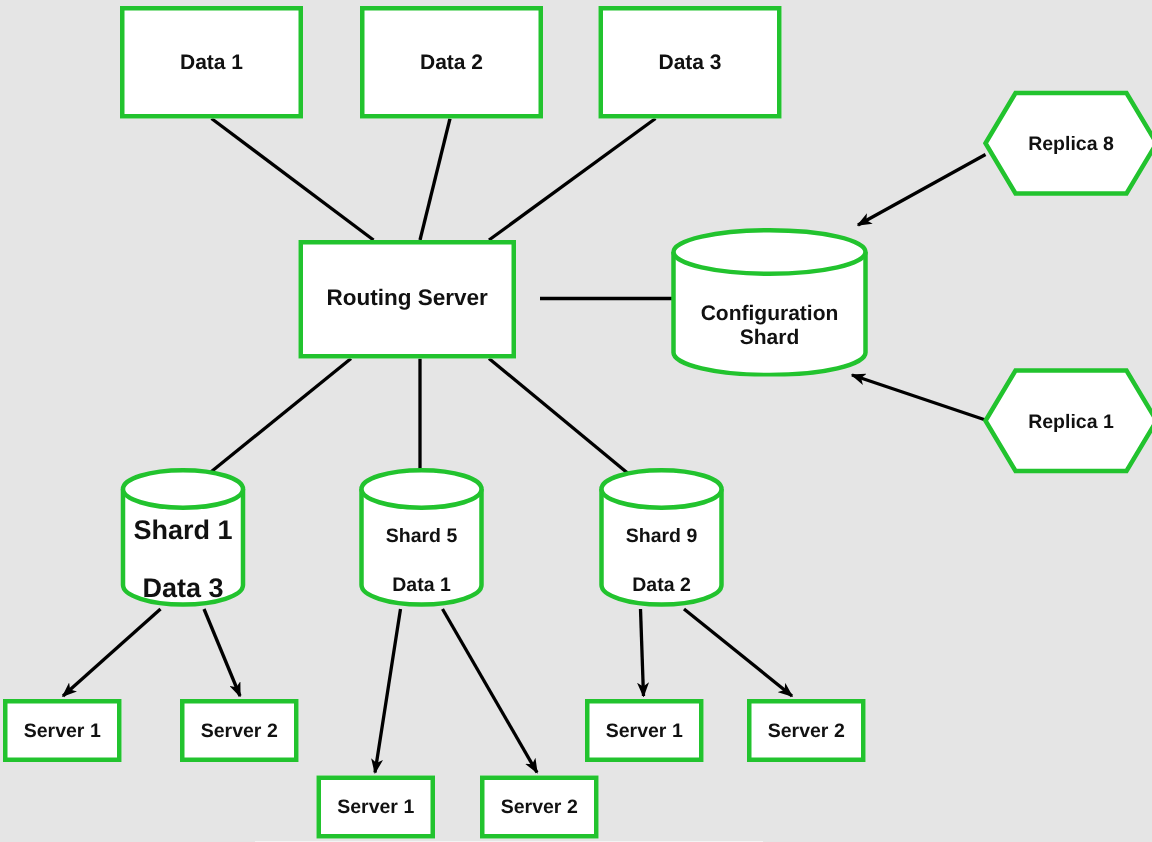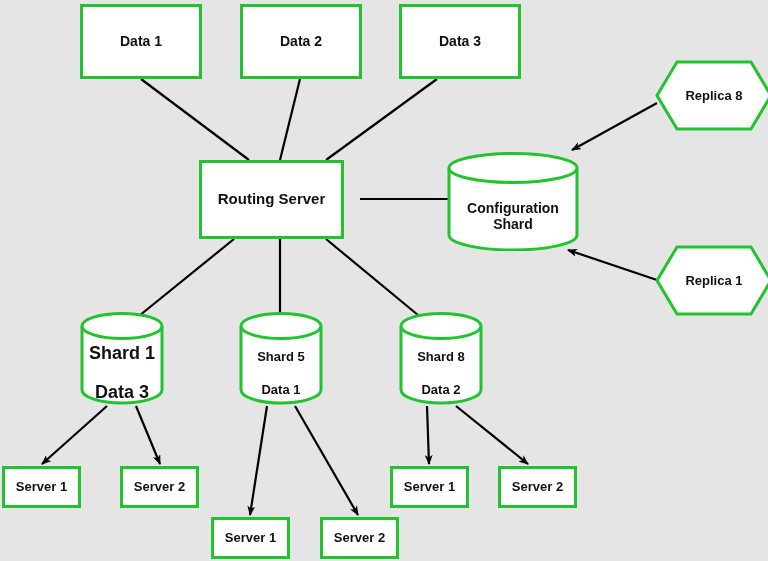"Shard 8" span { text: 8 -> 9 }
